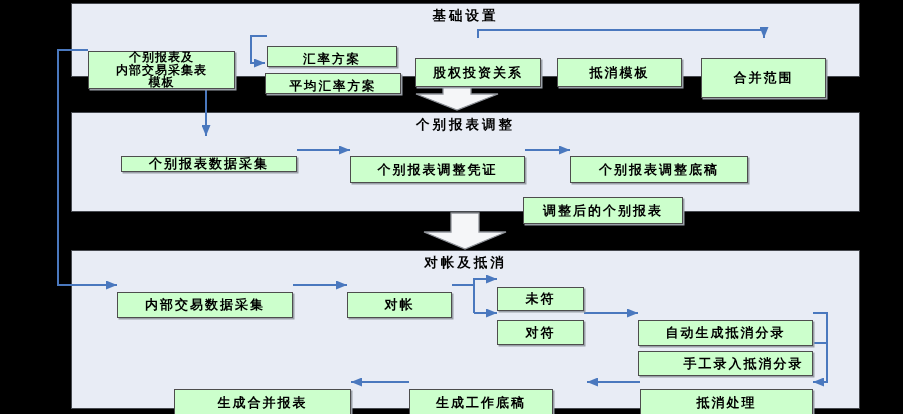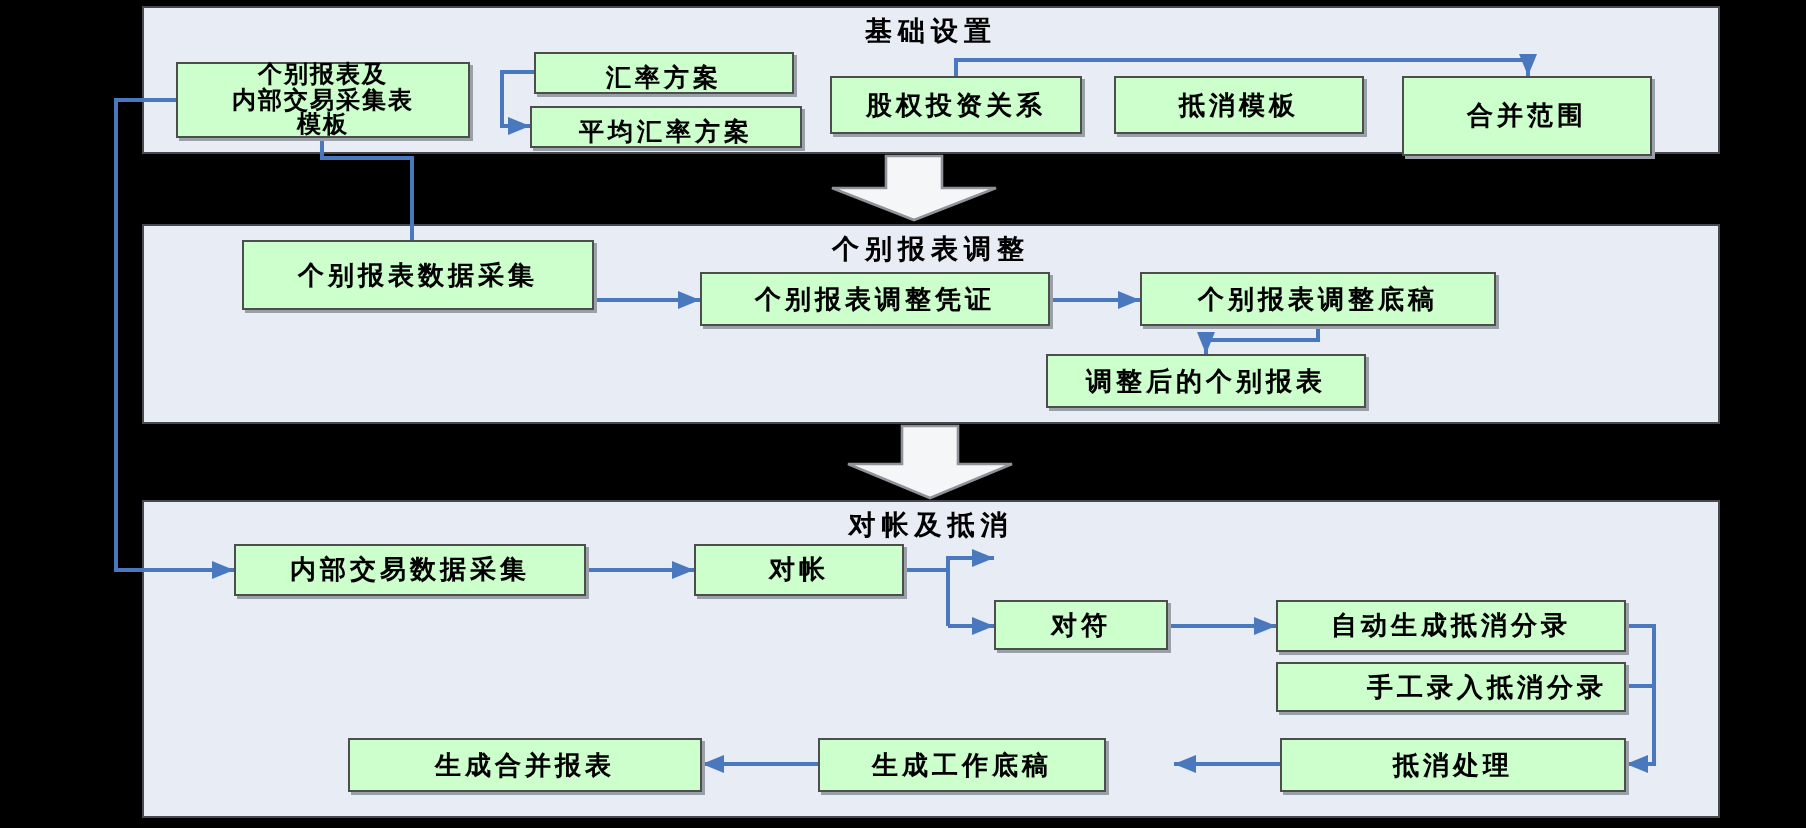"个别报表及" .node { margin-top: none -> 20px }
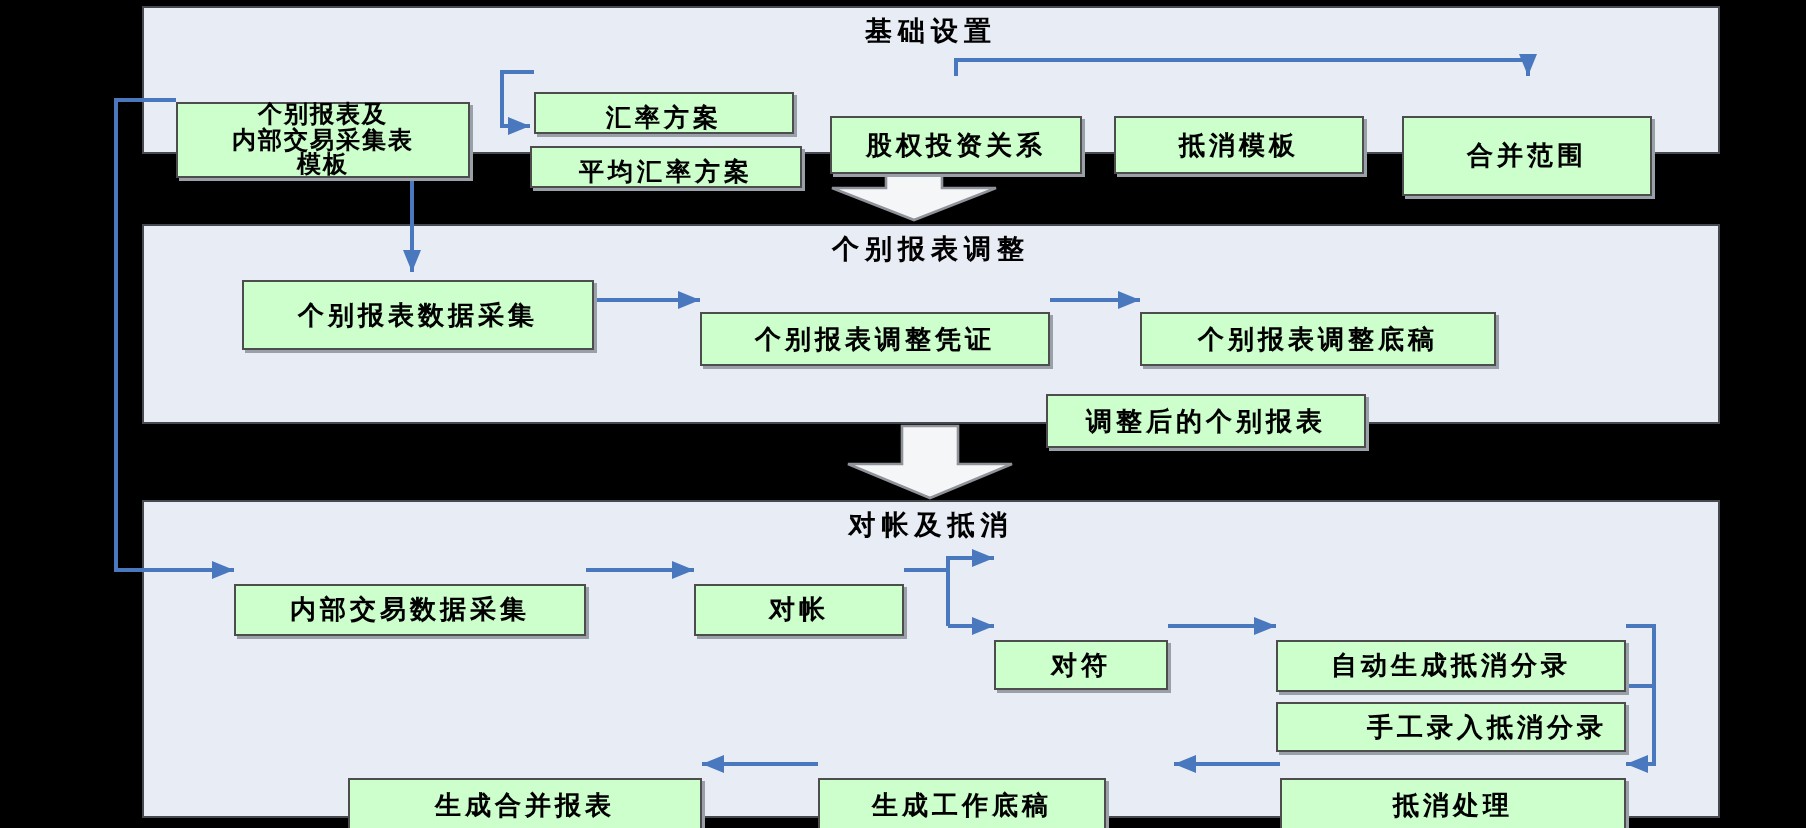"个别报表数据采集" div.node { height: 35px -> 16px; top: 120px -> 136px }
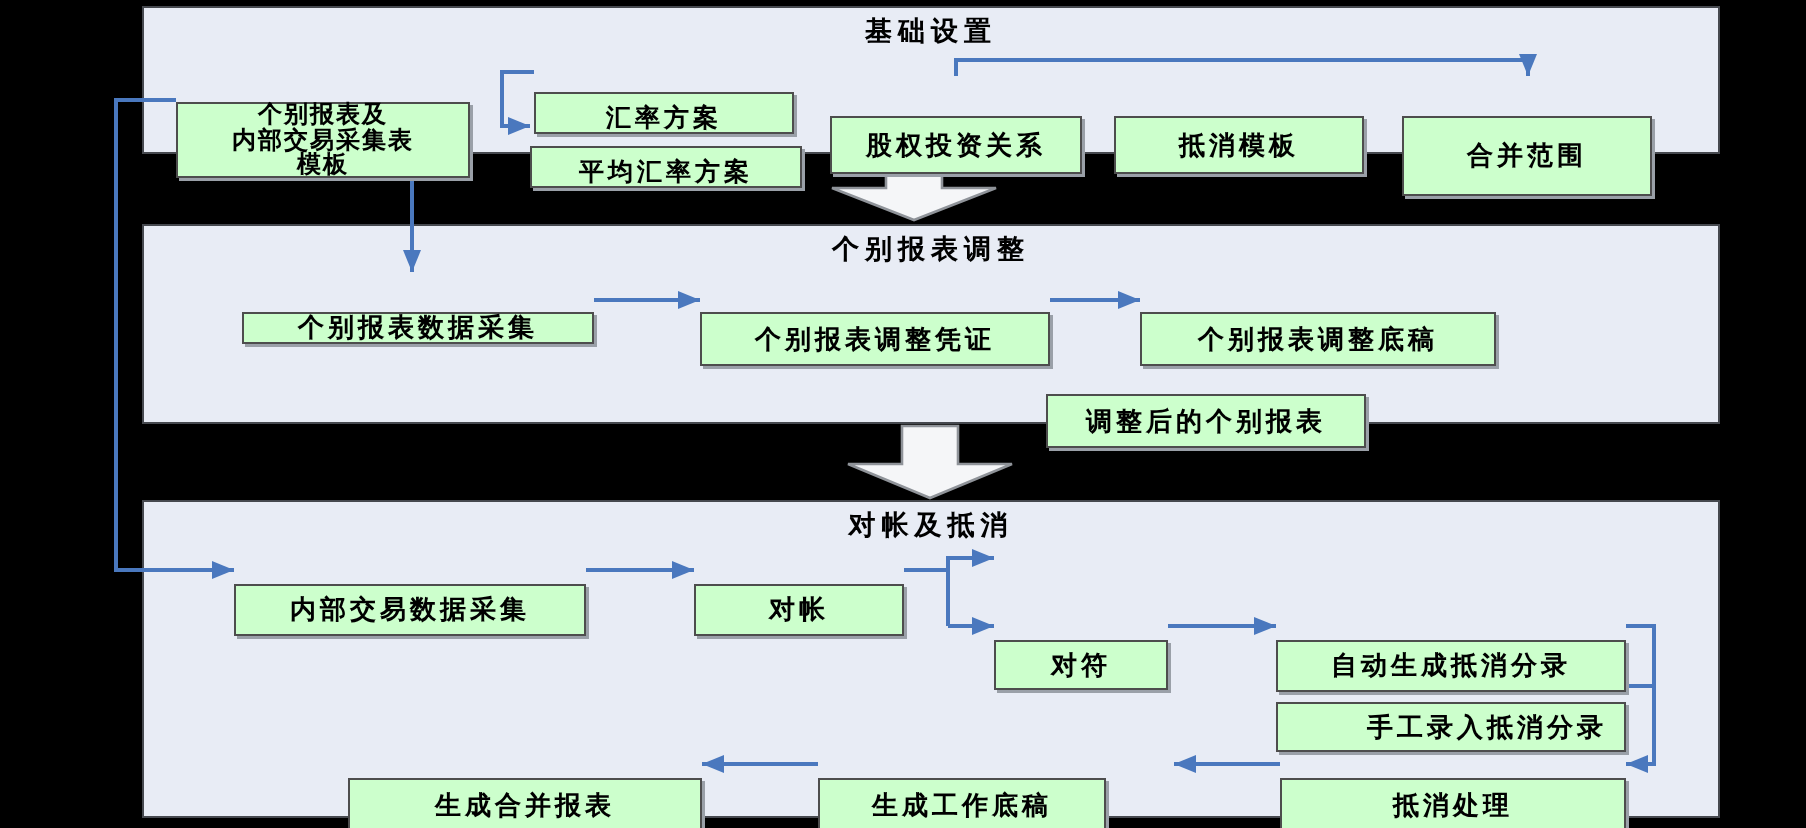"未符" div.node { html: none -> <div> <span>未符</span></div> }
